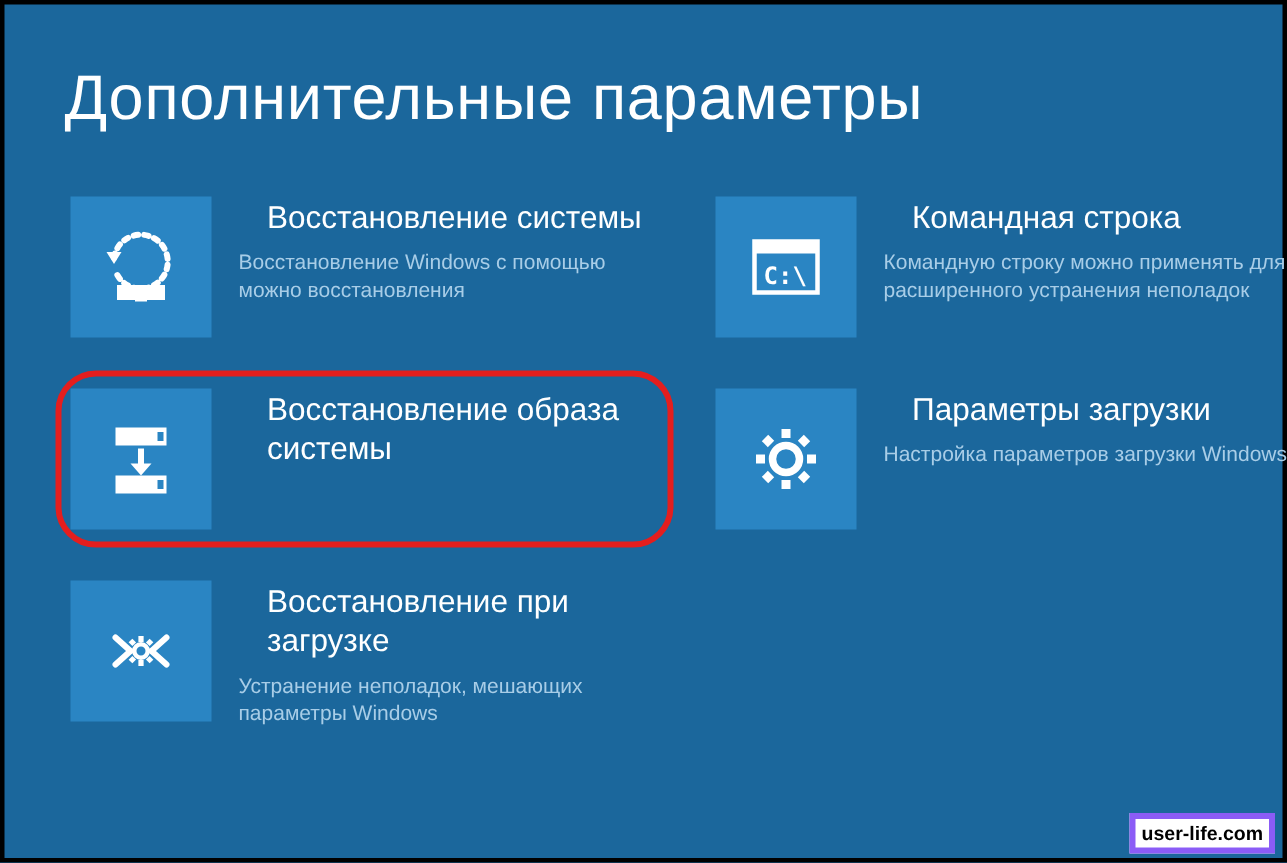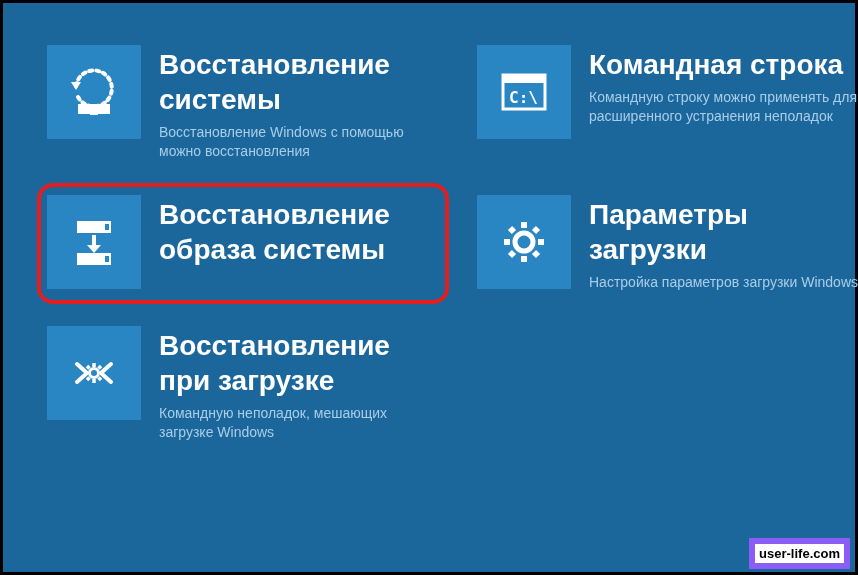"Дополнительные параметры" h1.page-title { html: none -> <h1>Дополнительные параметры</h1> }
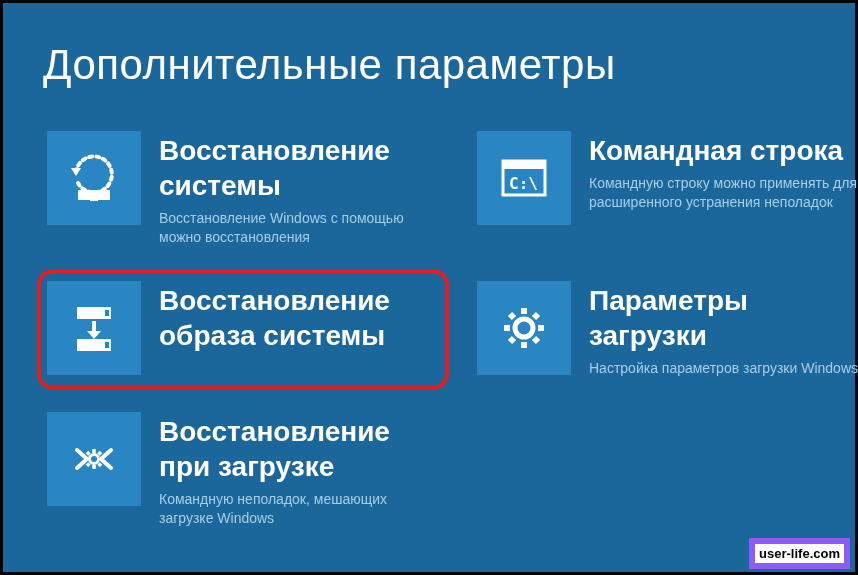"Восстановление системы" .tile-title { font-size: 28px -> 21px; font-weight: 700 -> 400; margin-left: none -> 19px }
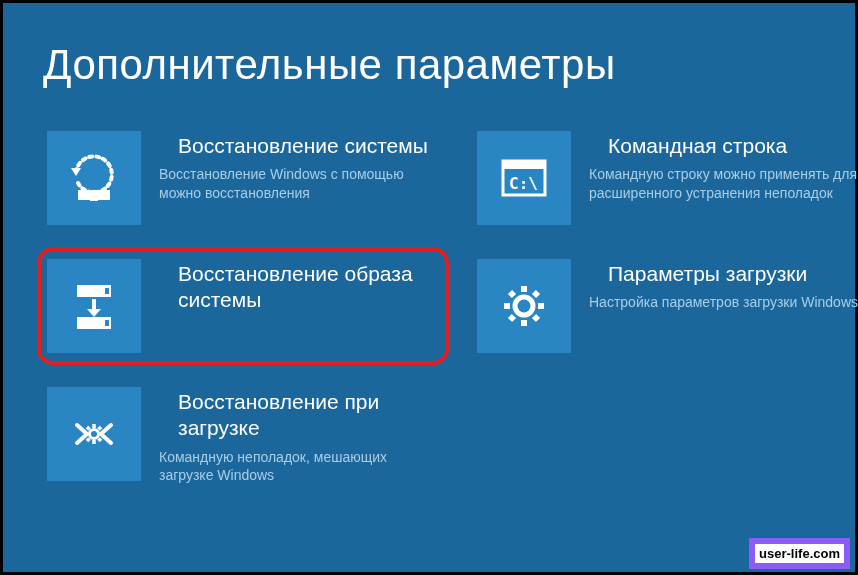"Восстановление образа системы" .option-tile.highlighted { border-radius: 16px -> 27px }
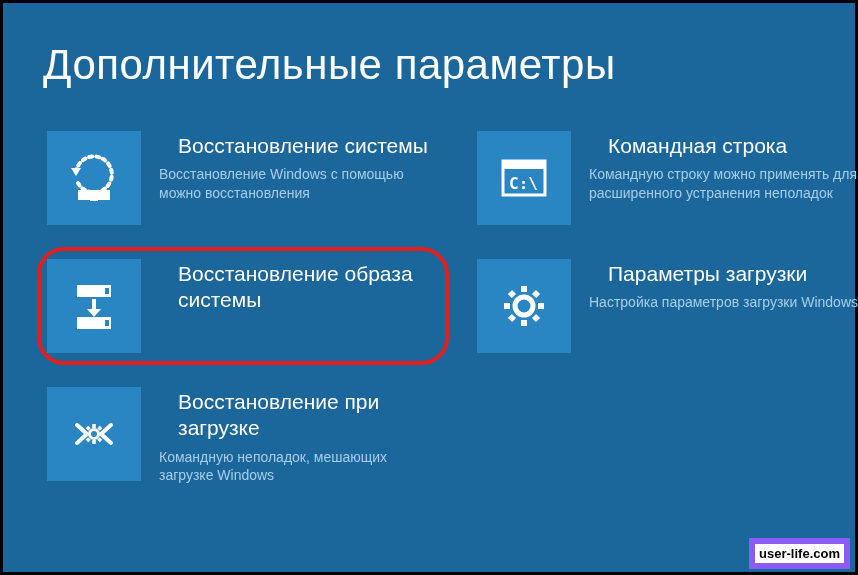"Командную неполадок, мешающих загрузке" div.tile-desc { text: Командную неполадок, мешающих загрузке -> Устранение неполадок, мешающих параметры }
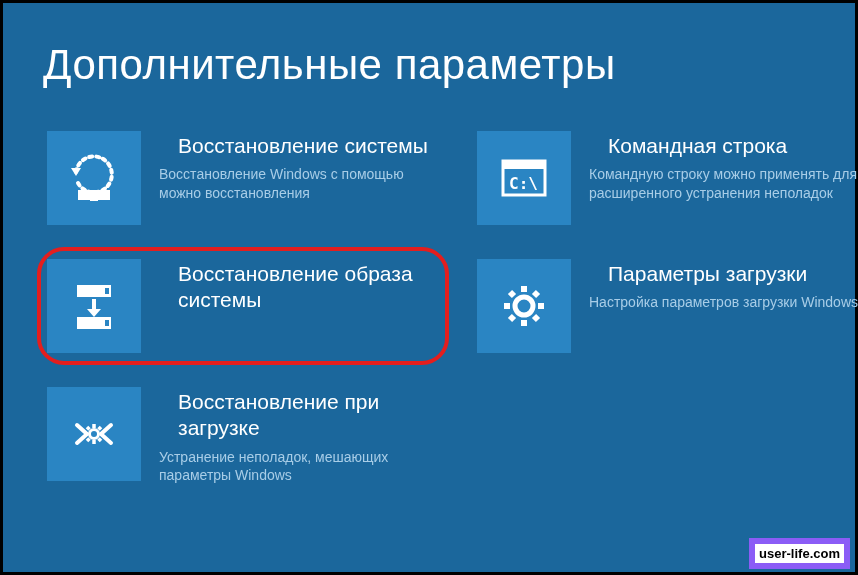"user-life.com" .watermark { border: 6px solid #8b5cf6 -> 4px solid #8b5cf6 }
